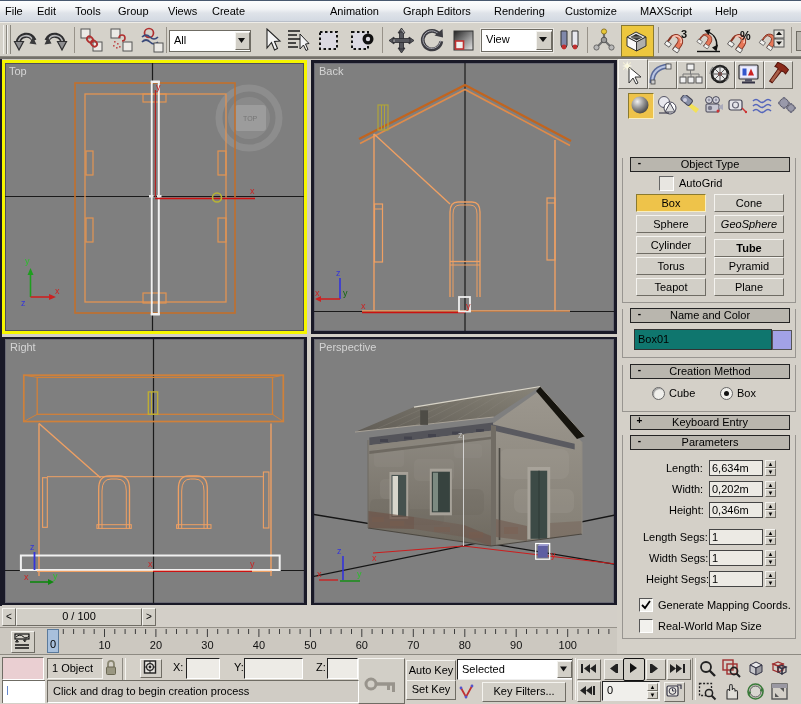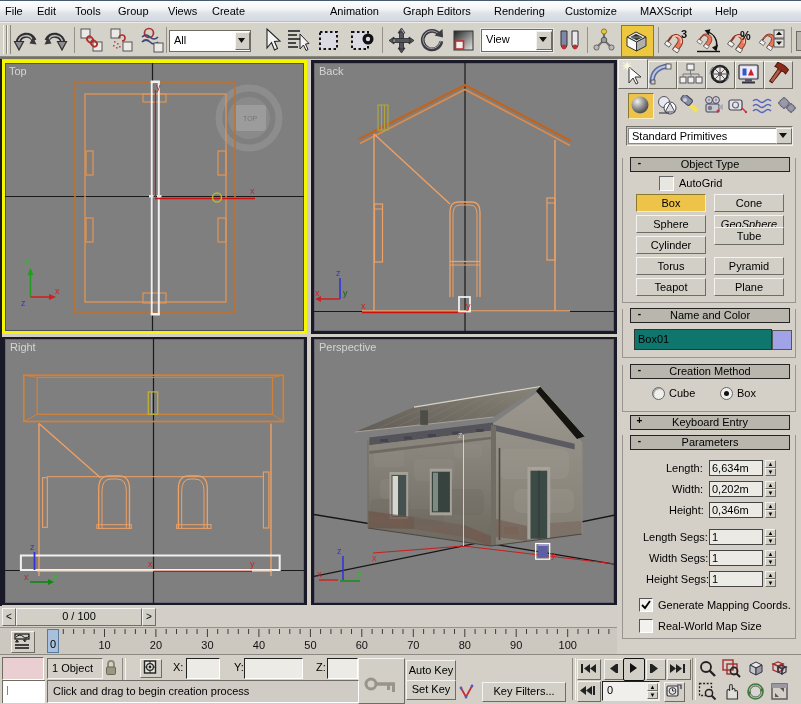"Standard Primitives" div.abs { html: <div> <div>Standard Primitives</div> <div> <svg> <path></path> </svg> </div> </div> -> none }
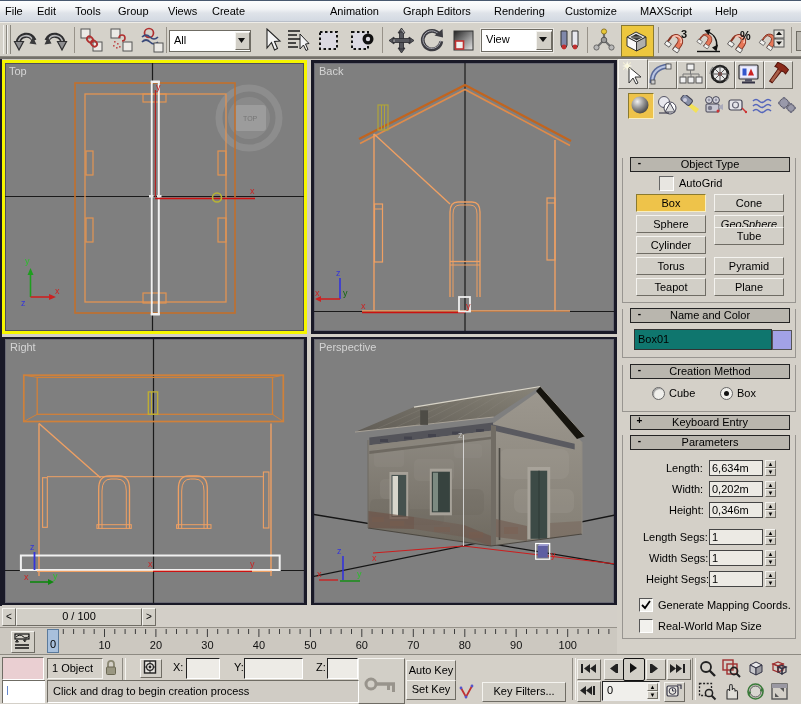"Tube" div.btn2 { font-weight: none -> bold; top: 168px -> 180px }
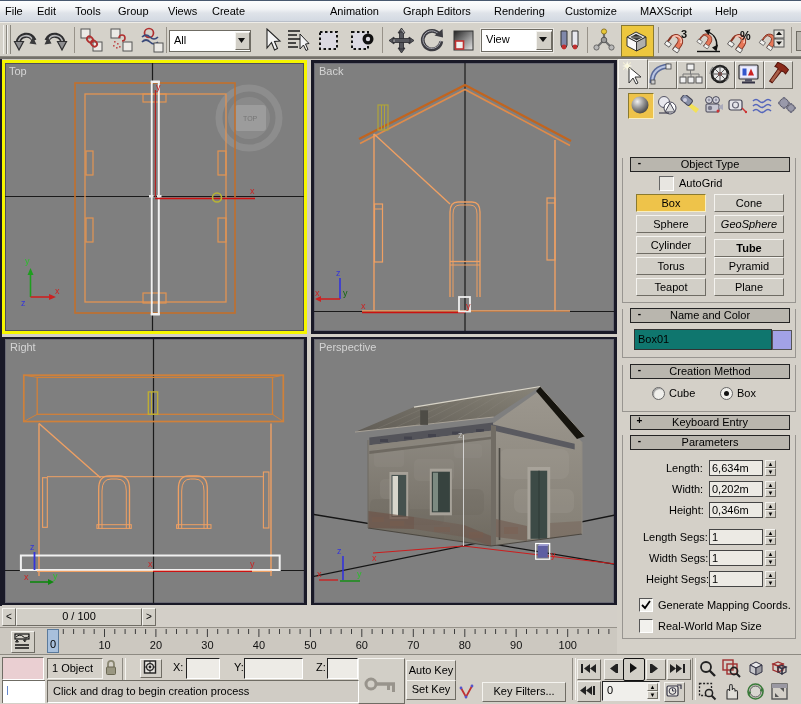"Selected" div.abs { html: none -> <div> <span>Selected</span> <div> <svg> <path></path> </svg> </div> </div> }
